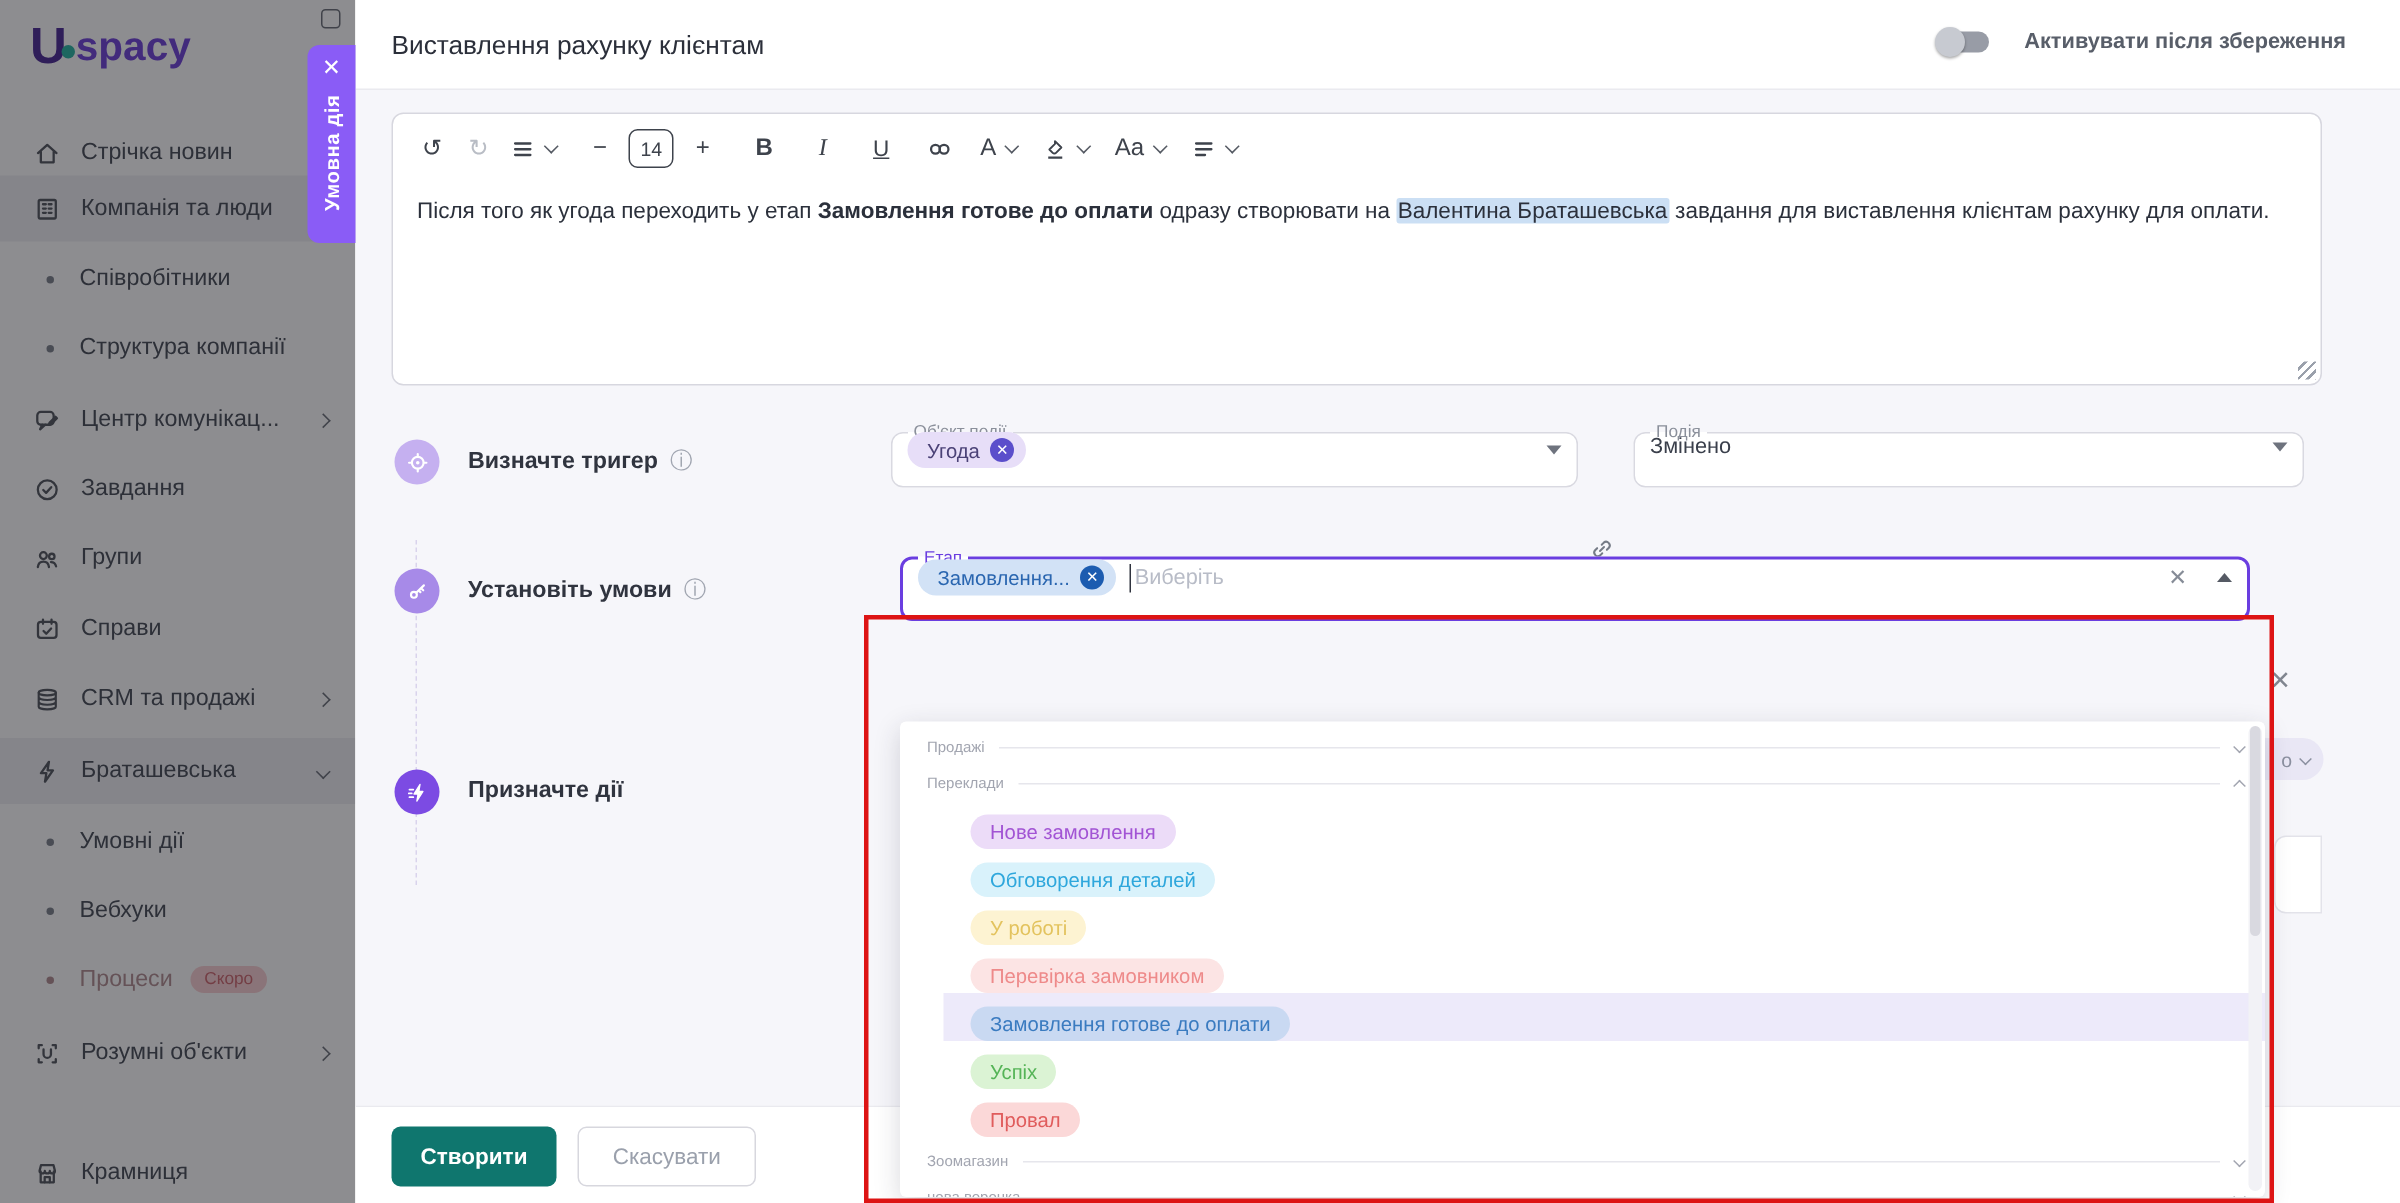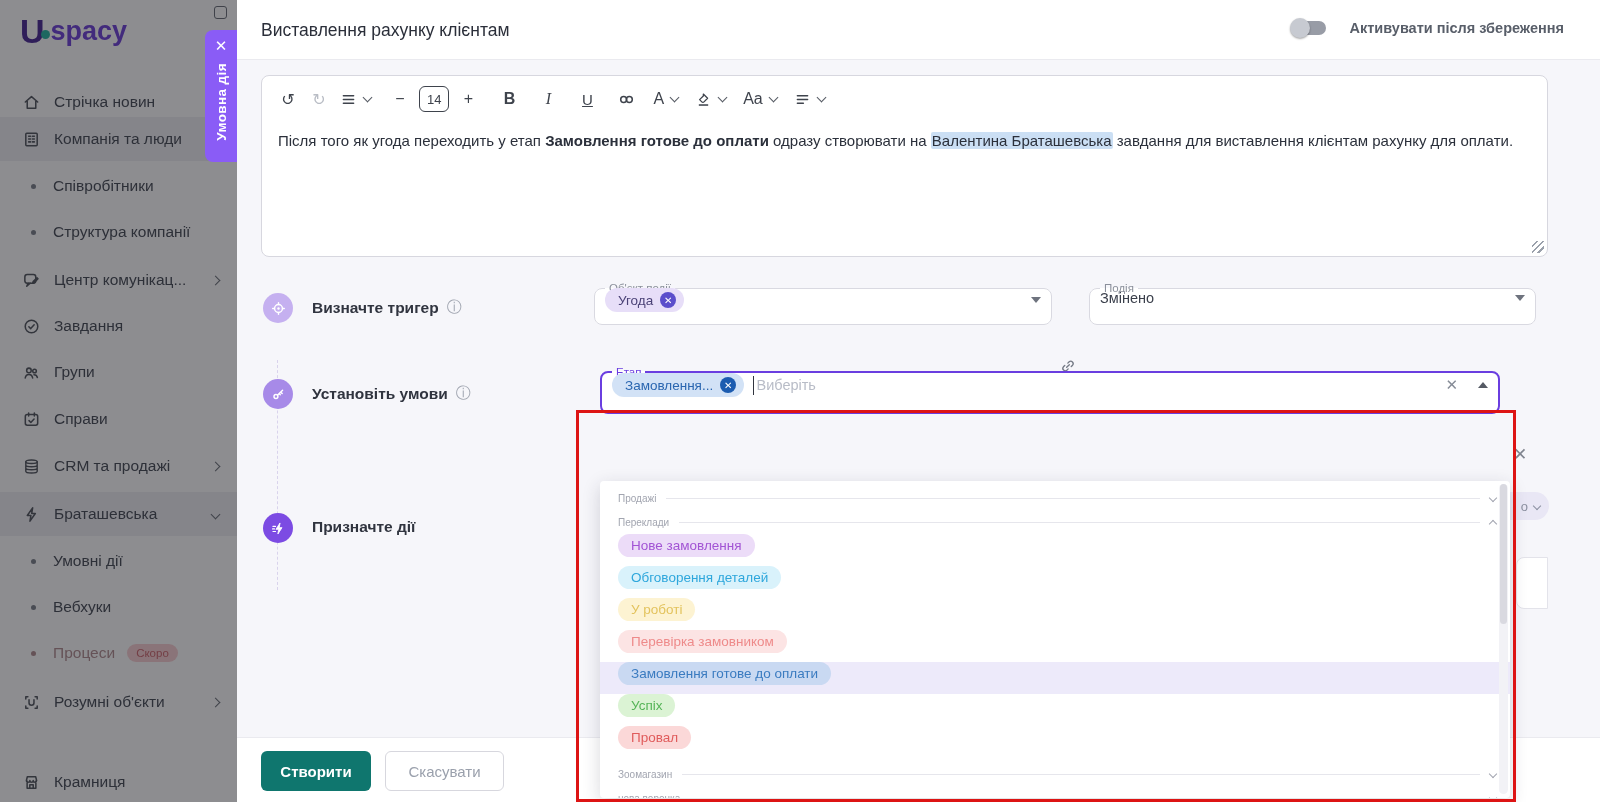"Нове замовлення" .dd-item { align-items: flex-start -> flex-end; margin-left: none -> 29px }
